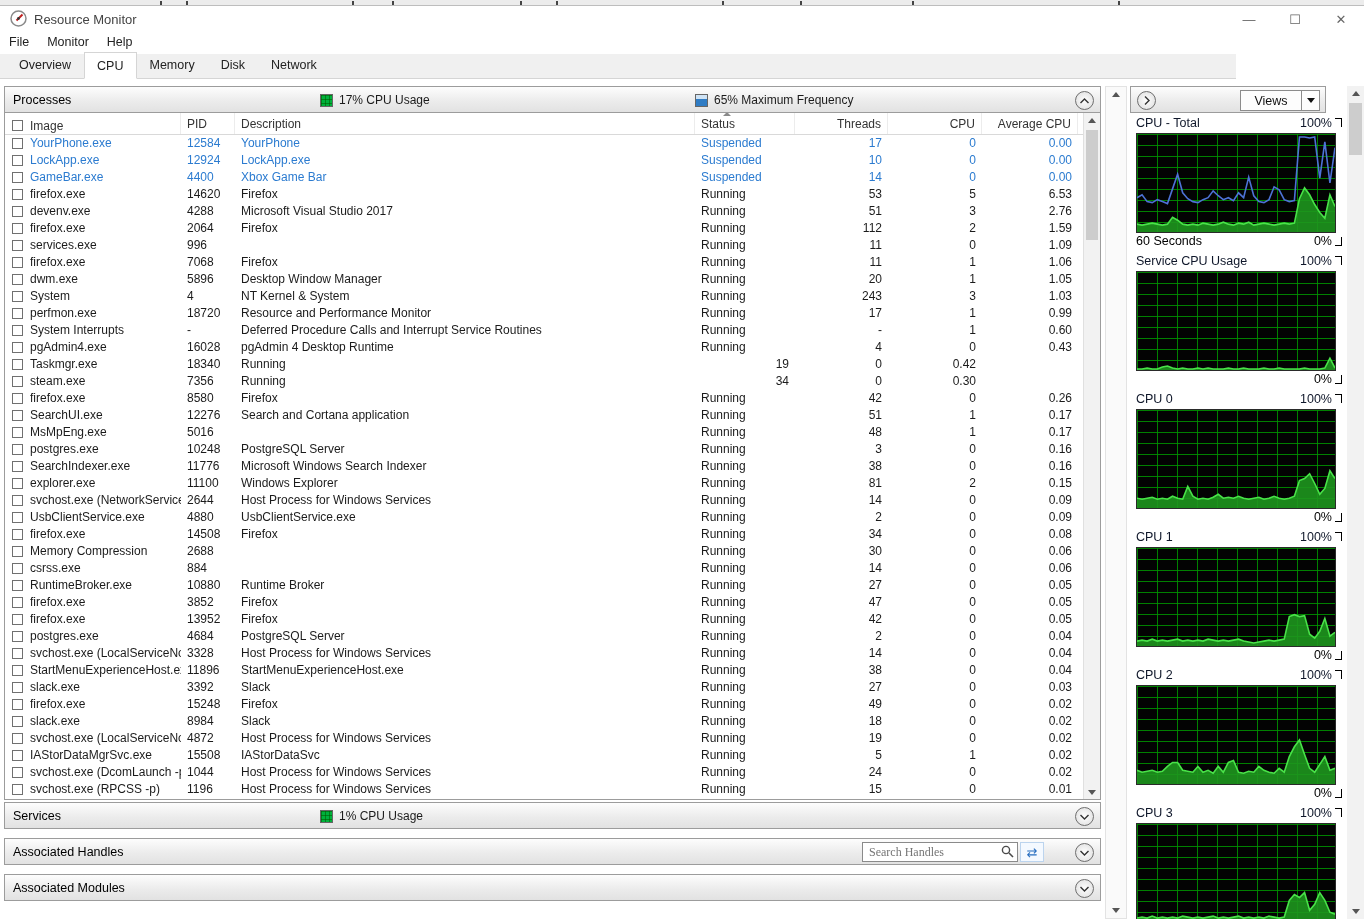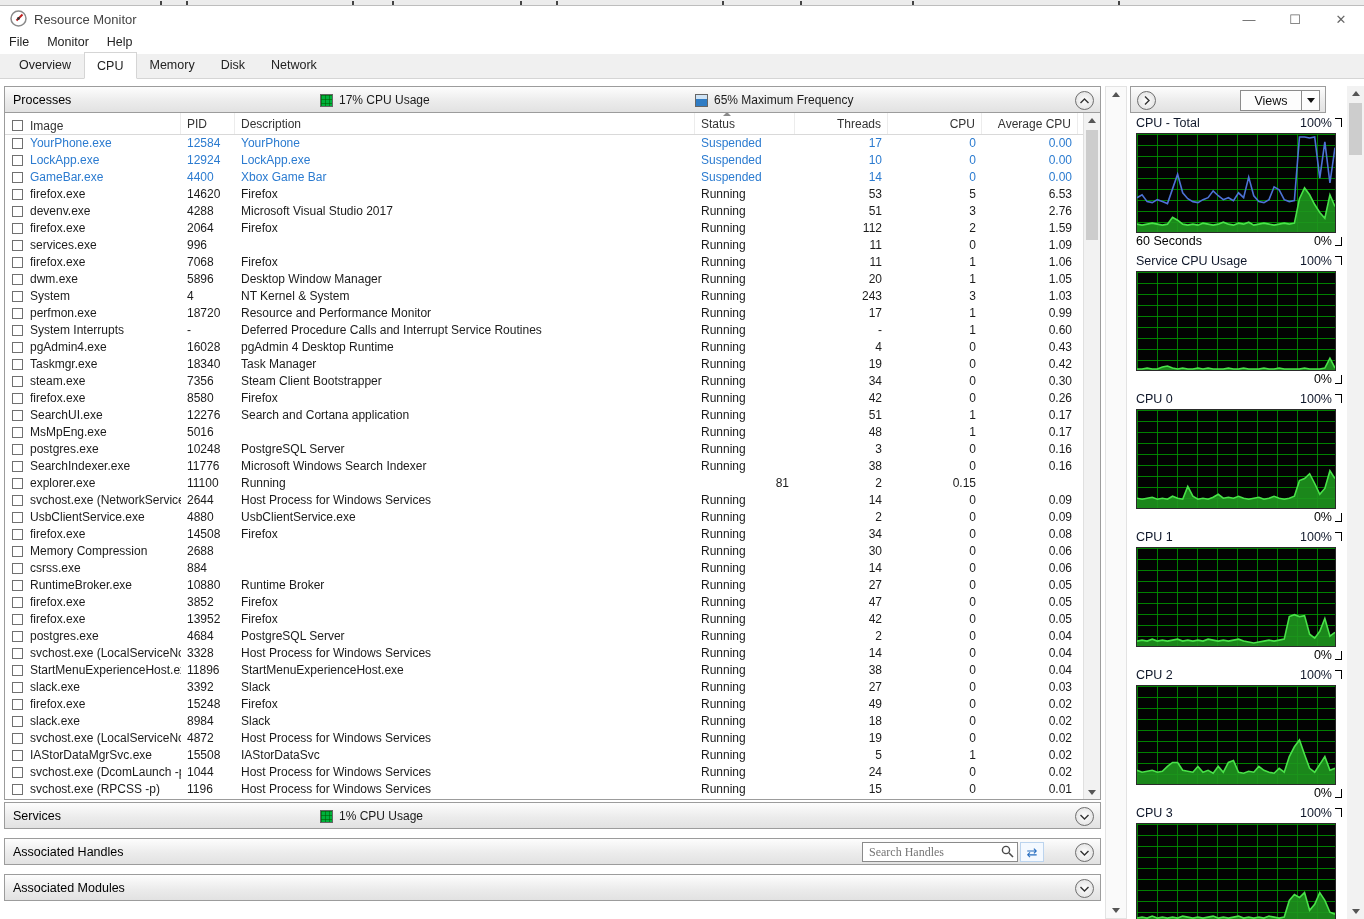"Overview" .tabstrip { width: 1364px -> 1236px }
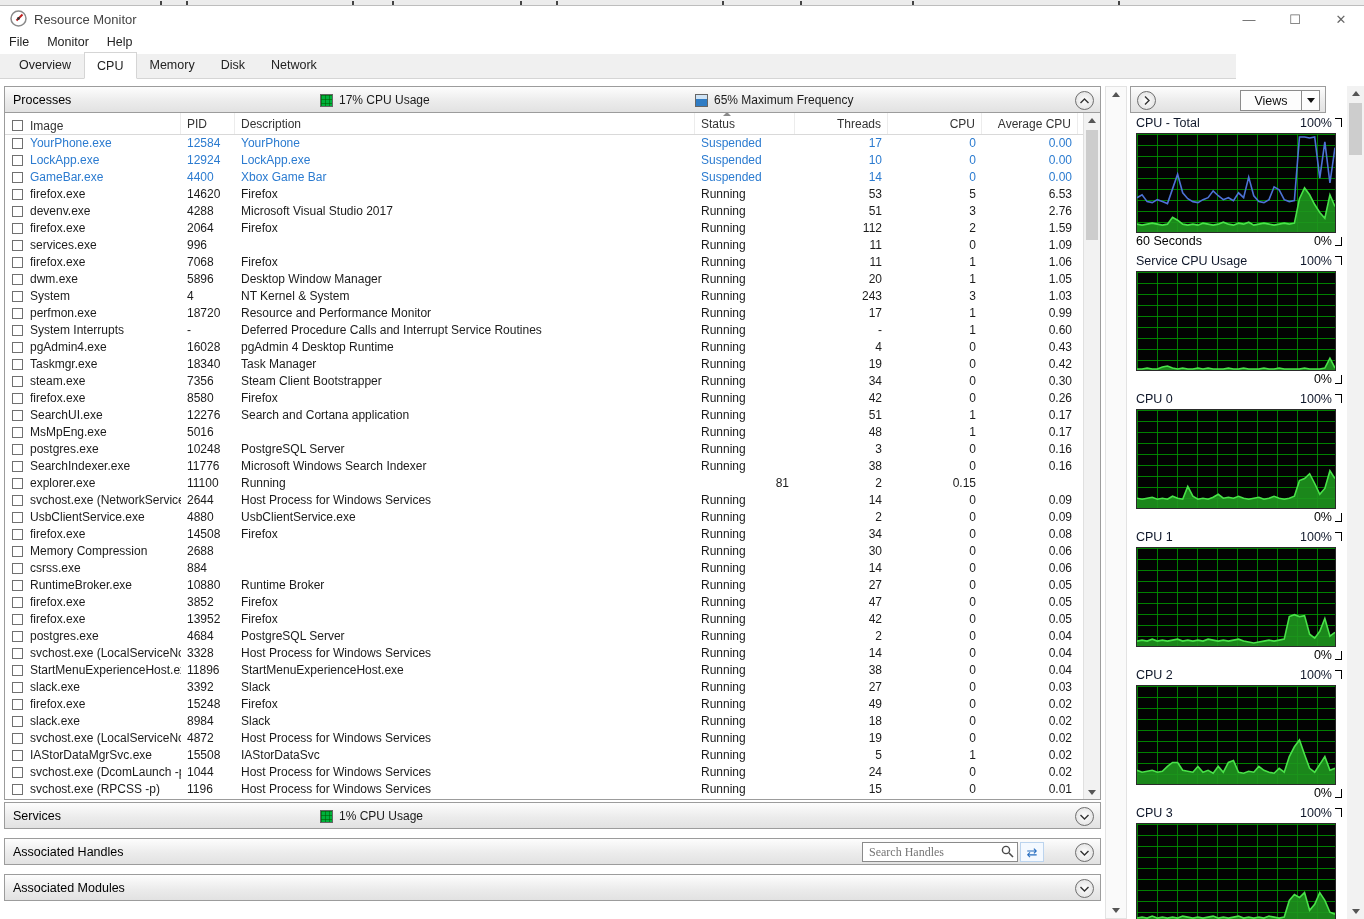"Task Manager" div { html: <div>Task Manager</div> -> none }
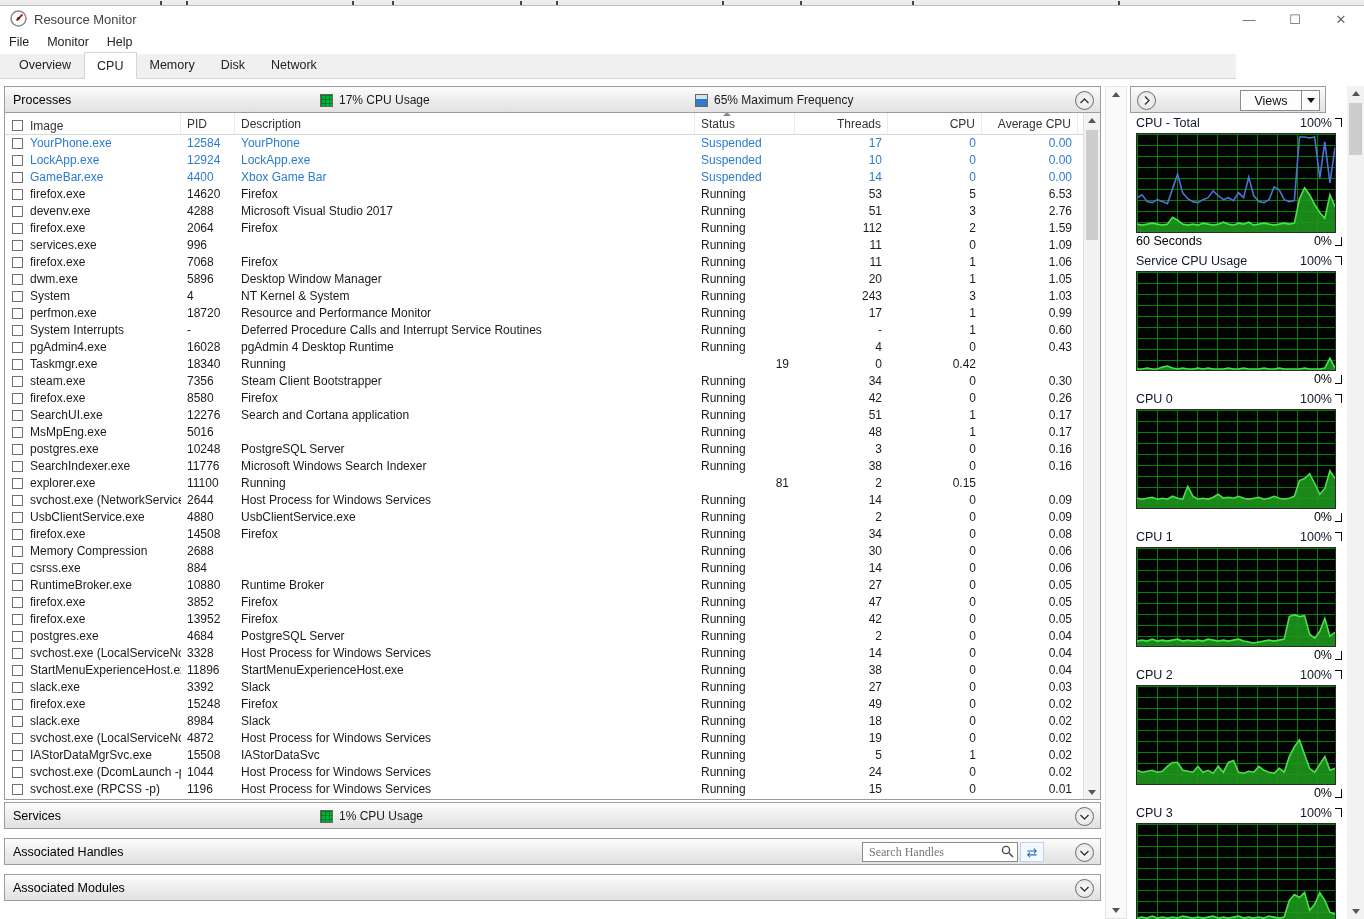"Steam Client Bootstrapper" div { html: <div>Steam Client Bootstrapper</div> -> none }
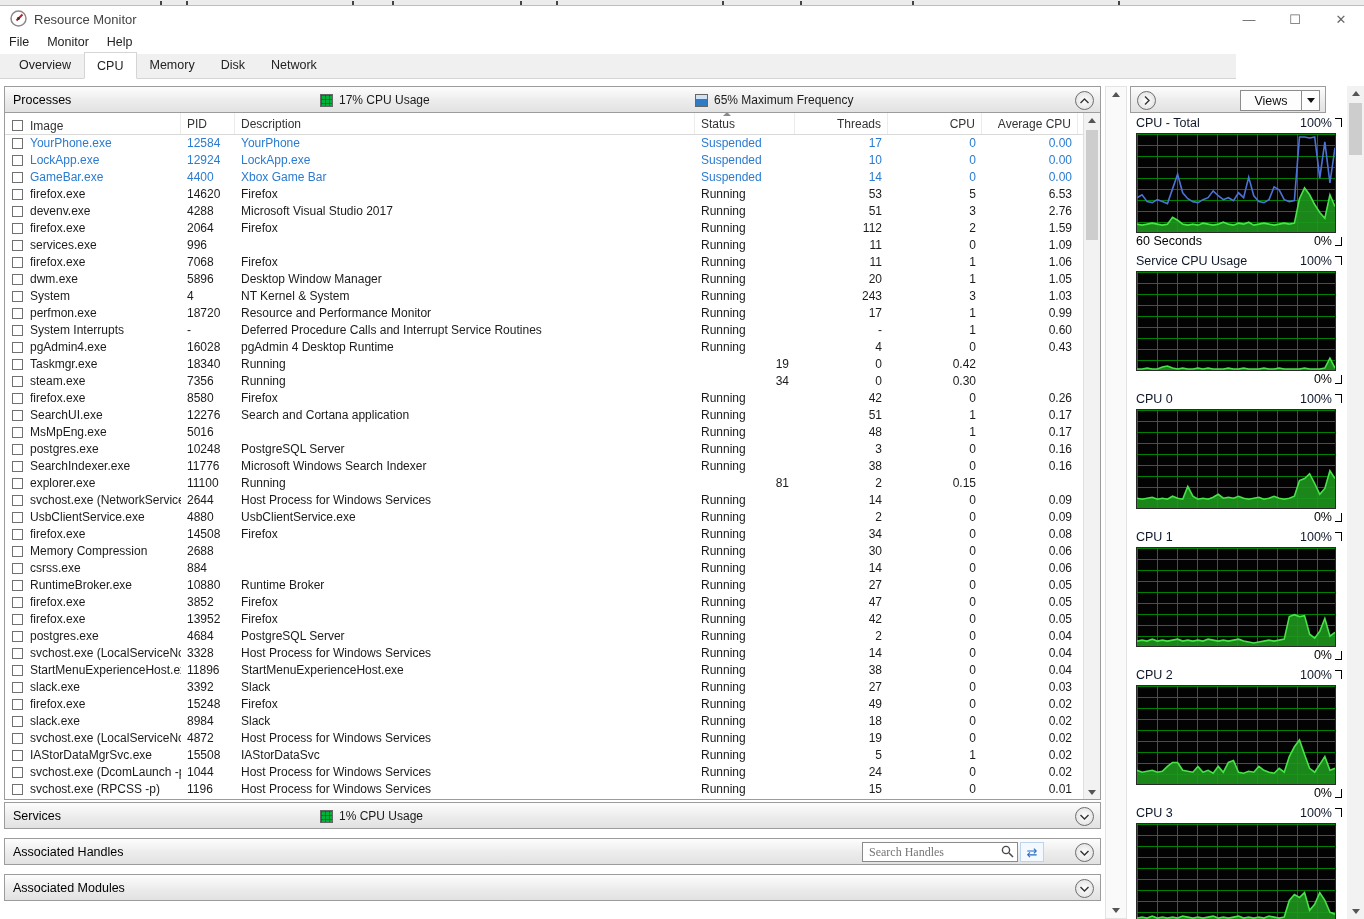"Windows Explorer" div { html: none -> <div>Windows Explorer</div> }
